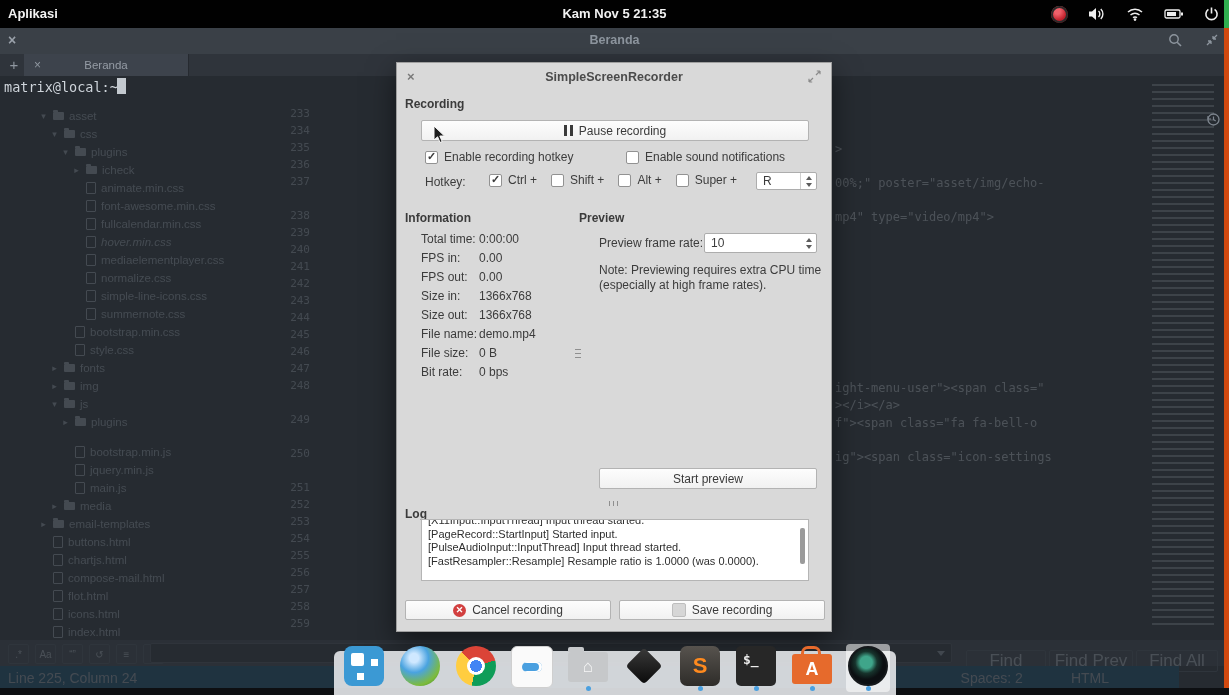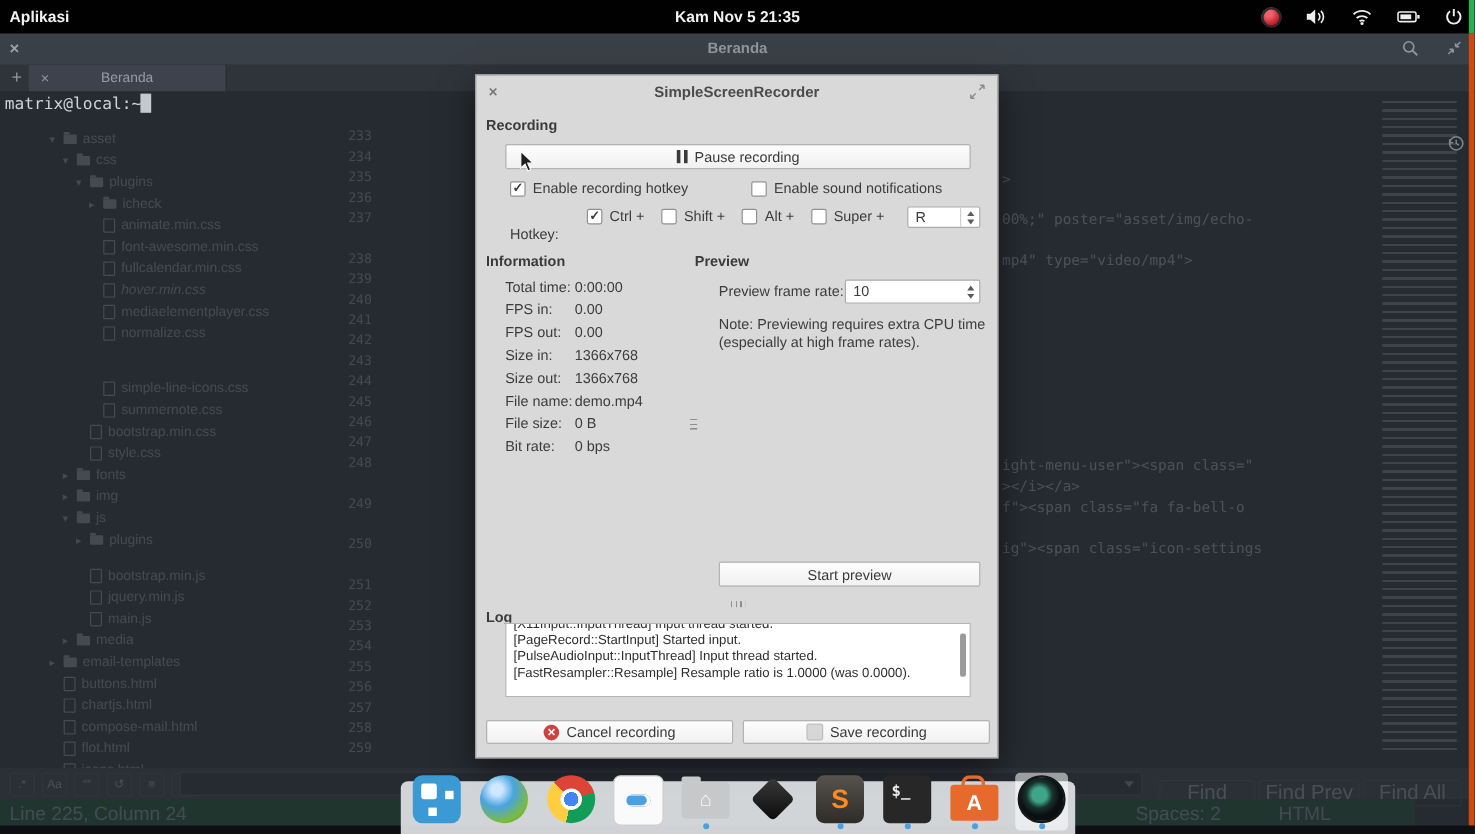"Hotkey:" div.abs { margin-top: 13px -> none }
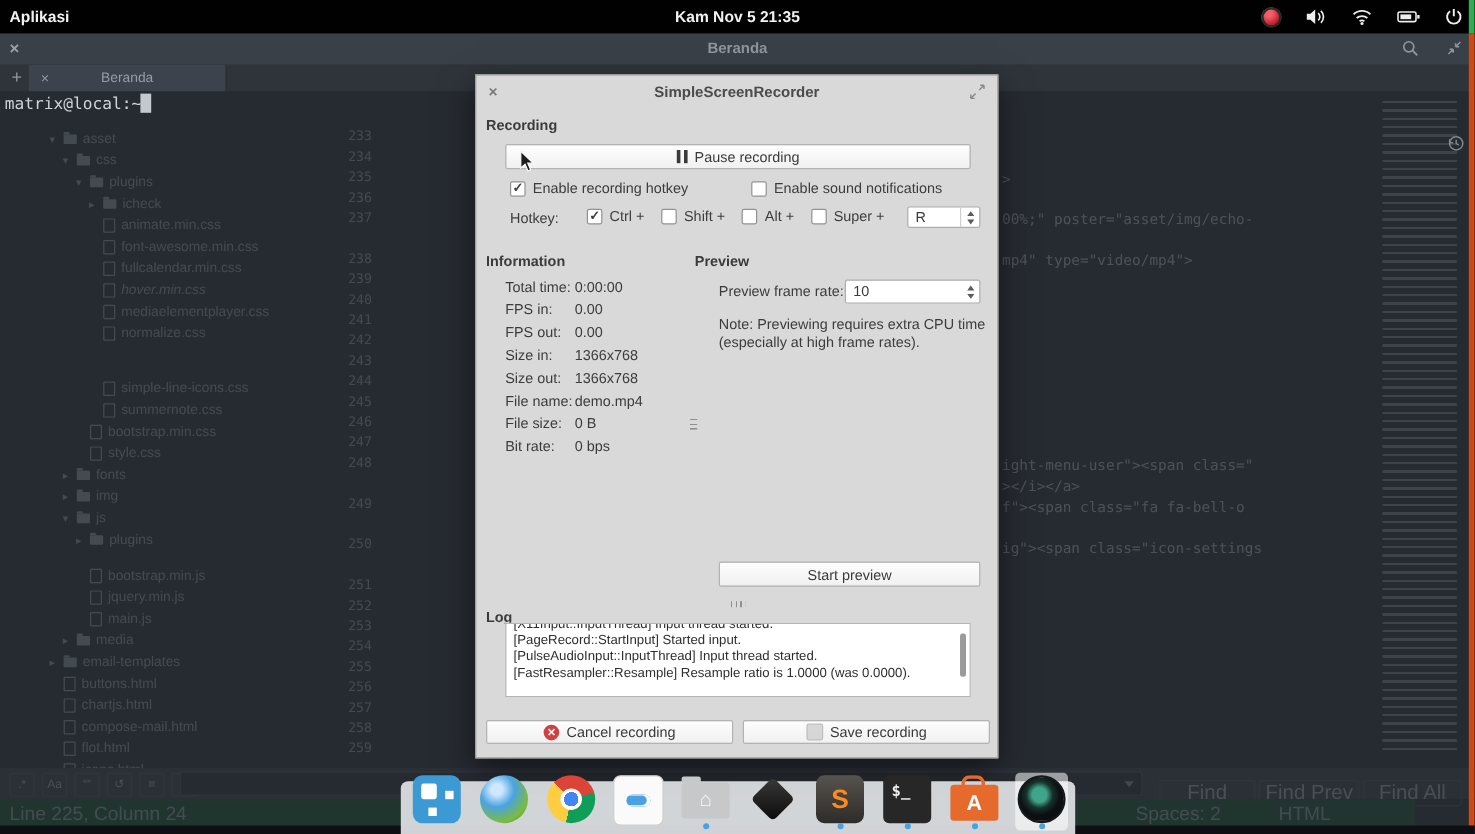"simple-line-icons.css" div.tree-row { margin-top: 28px -> none }
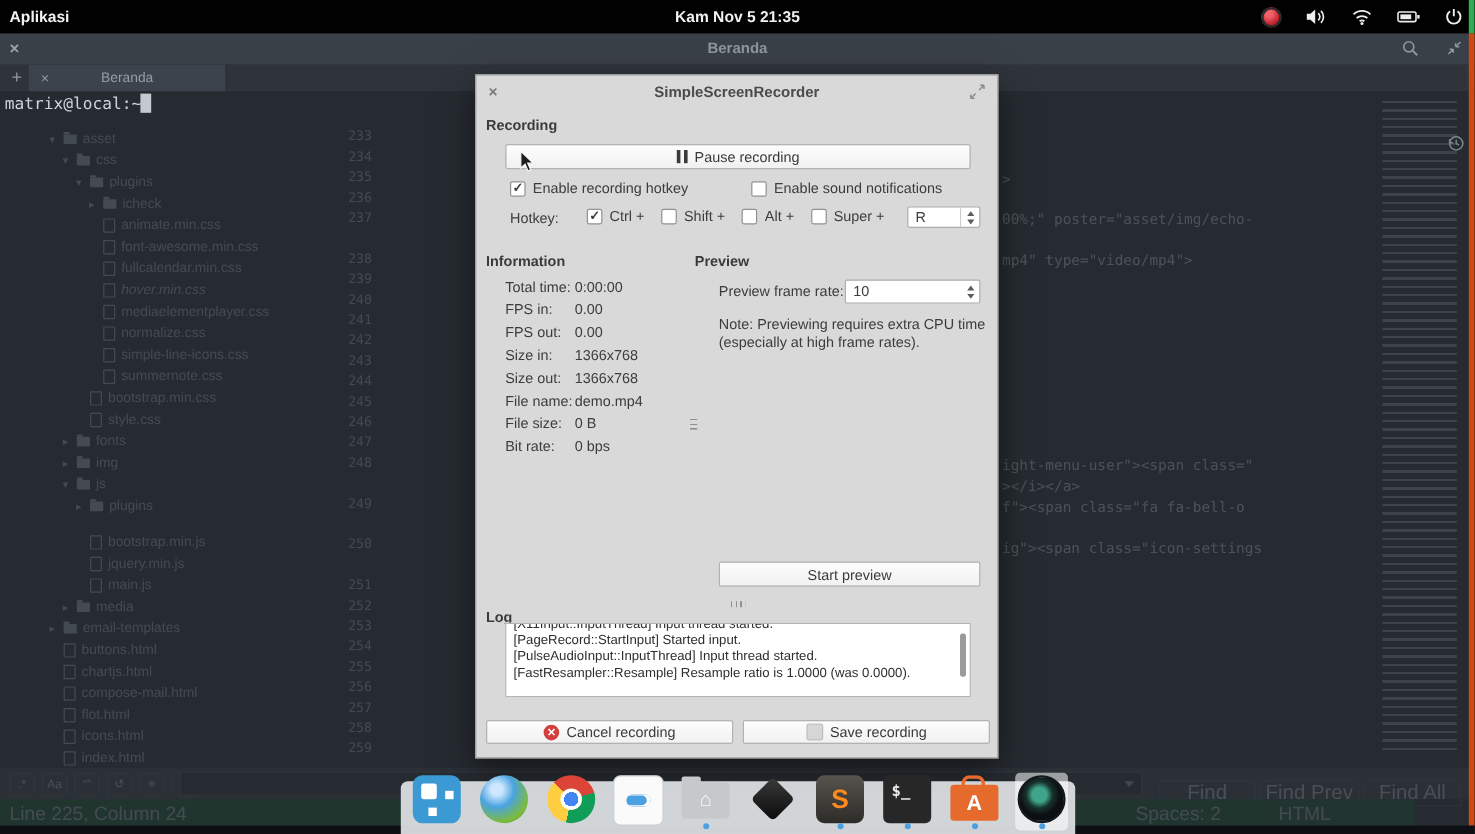"Line 225, Column 24" .statusbar { background: #14532d -> #0c4a6e; font-size: 16px -> 14px }
